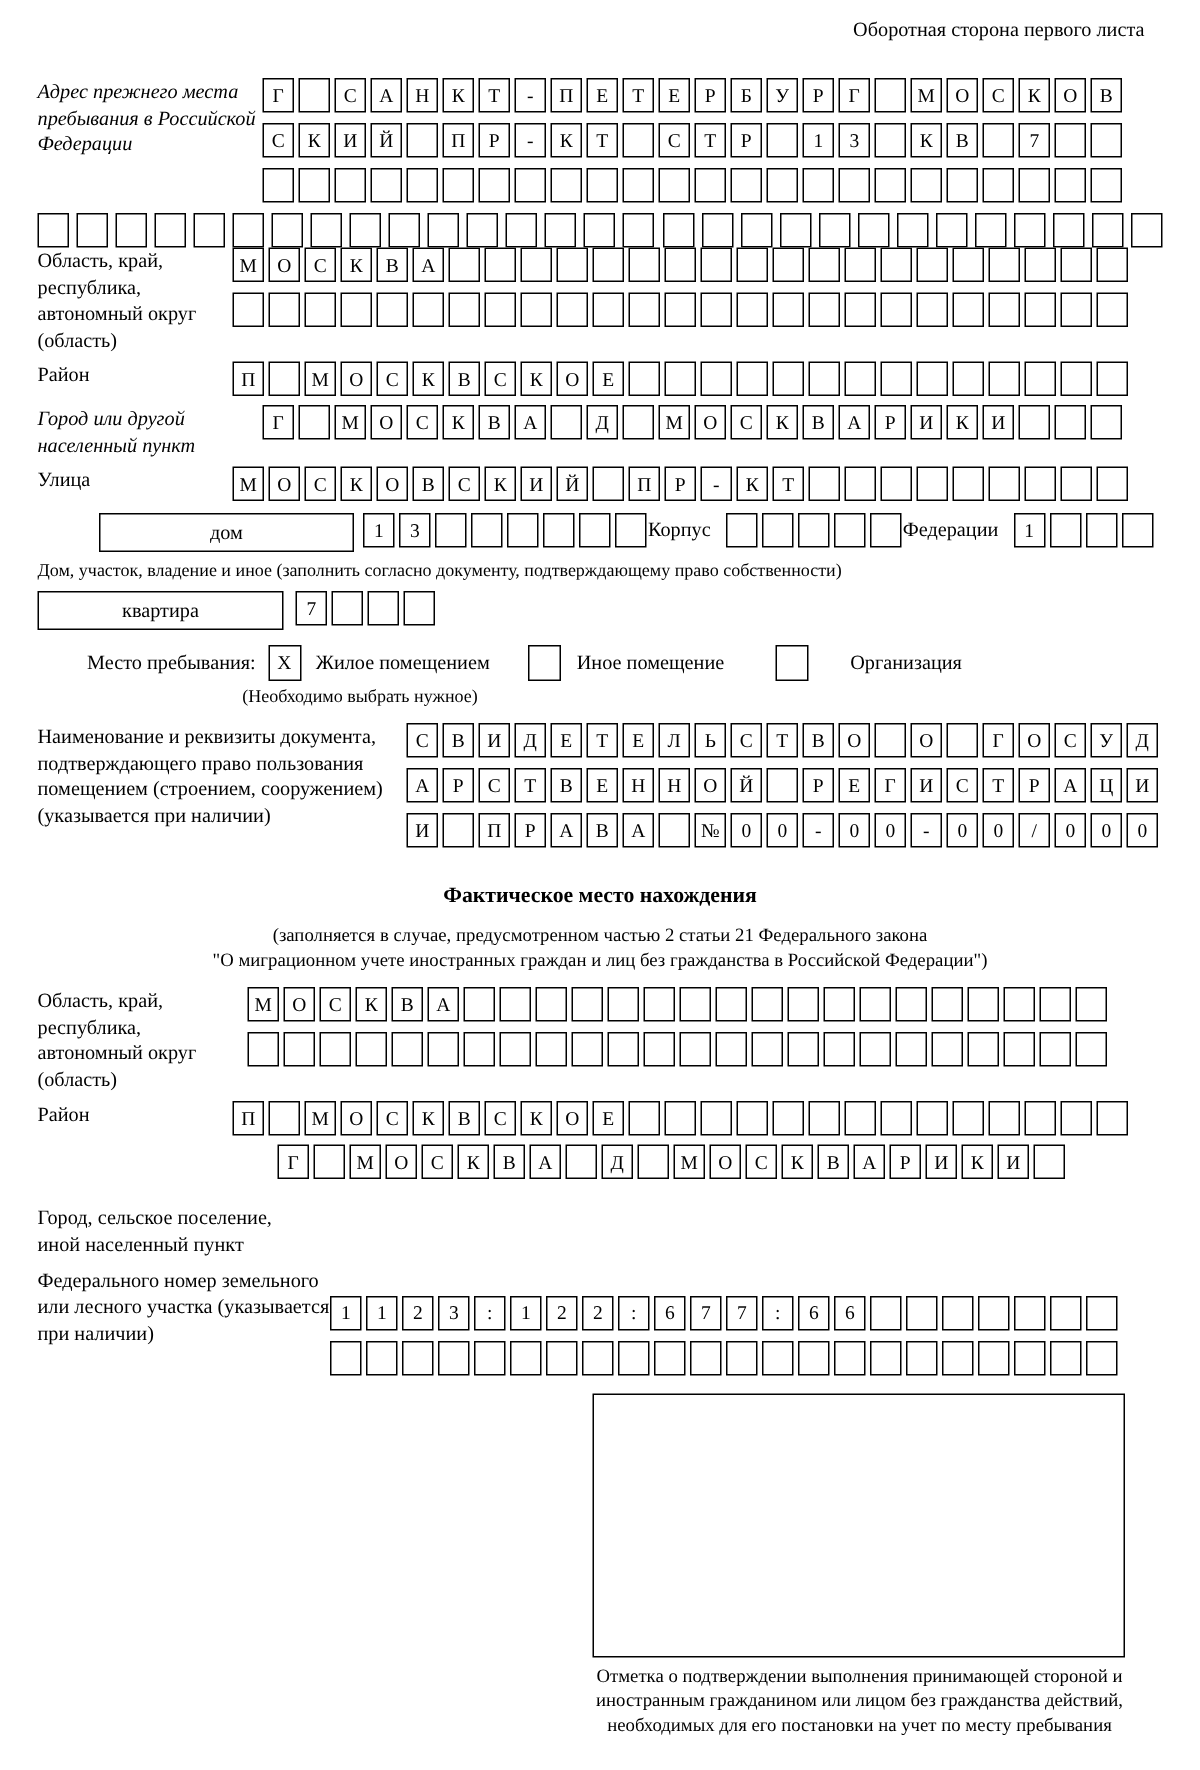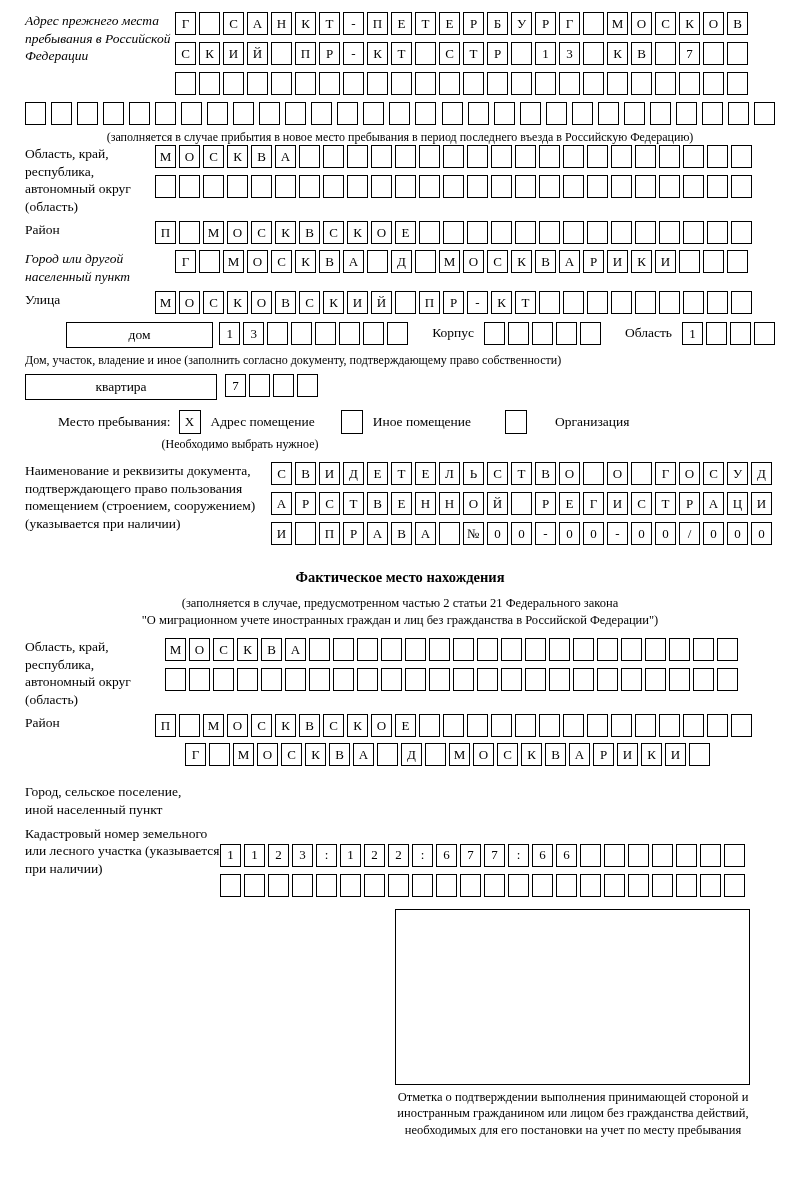"Оборотная сторона первого листа" div.header-note { html: none -> <div>Оборотная сторона первого листа</div> }
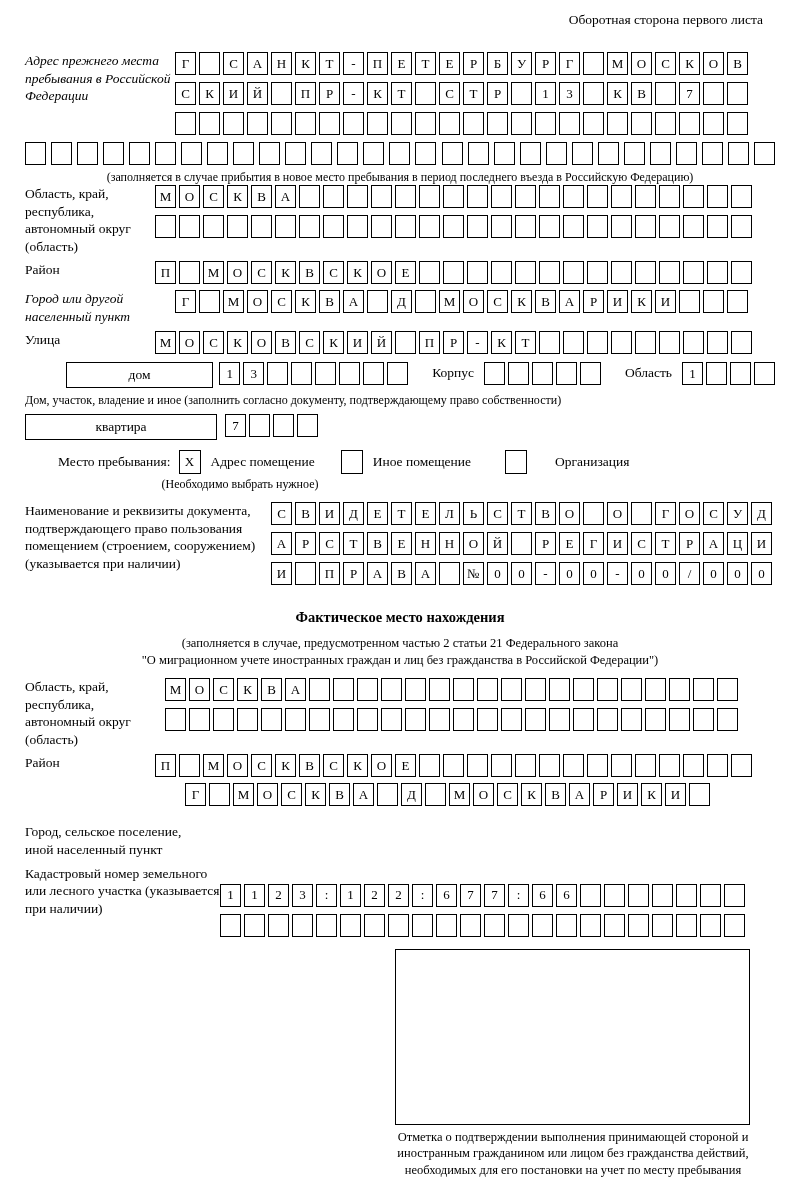"(заполняется в случае прибытия в" div.caption { html: <div>(заполняется в случае прибытия в новое место пребывания в период последнего въезда в Российскую Федерацию)</div> -> none }
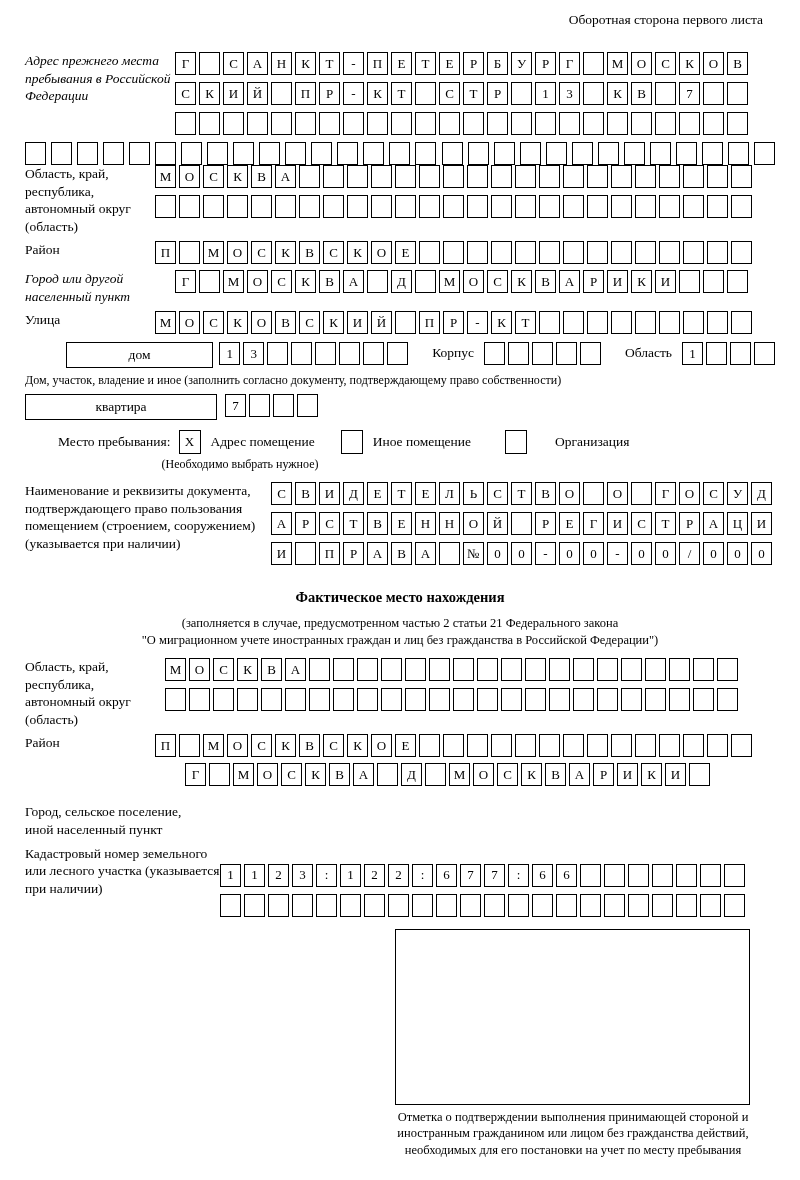"Корпус" .inline-lbl { margin: 3px 10px 0 24px -> 3px 10px 0 1px }
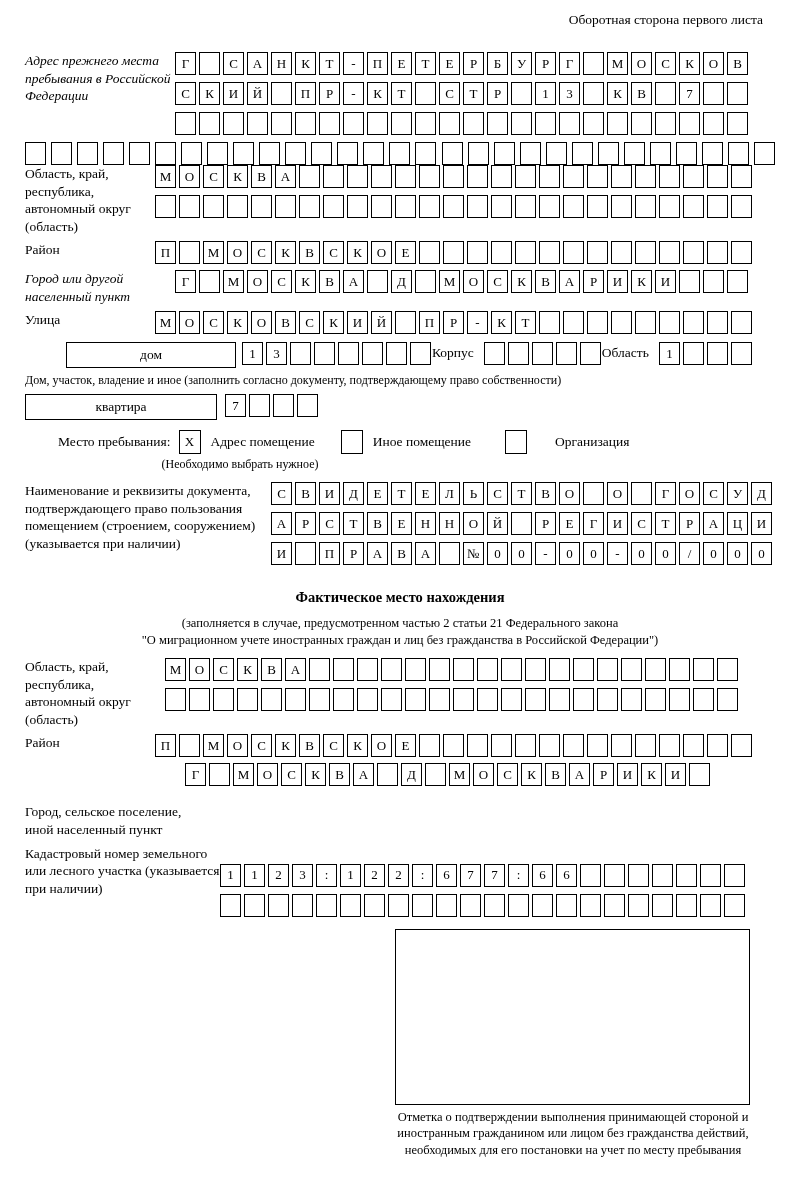"Область" div.inline-lbl { text: Область -> Федерации }
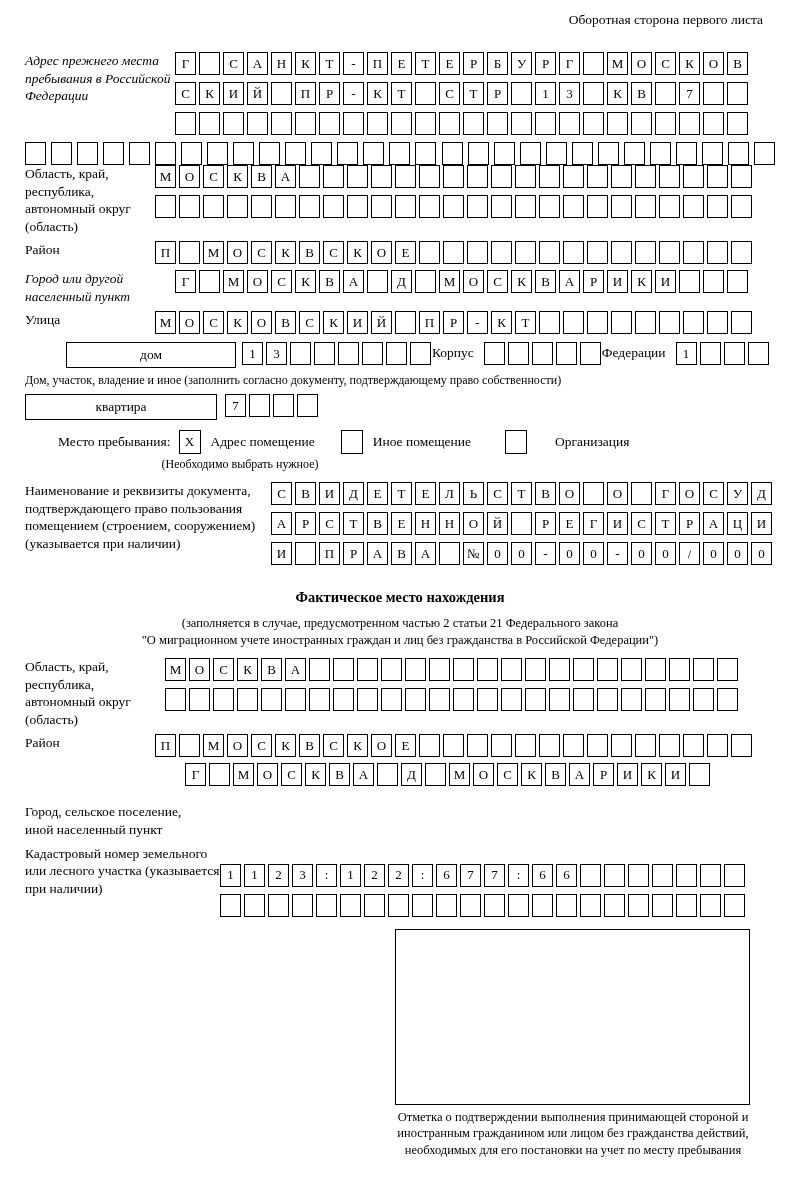"квартира" .kv-box { width: 192px -> 164px }
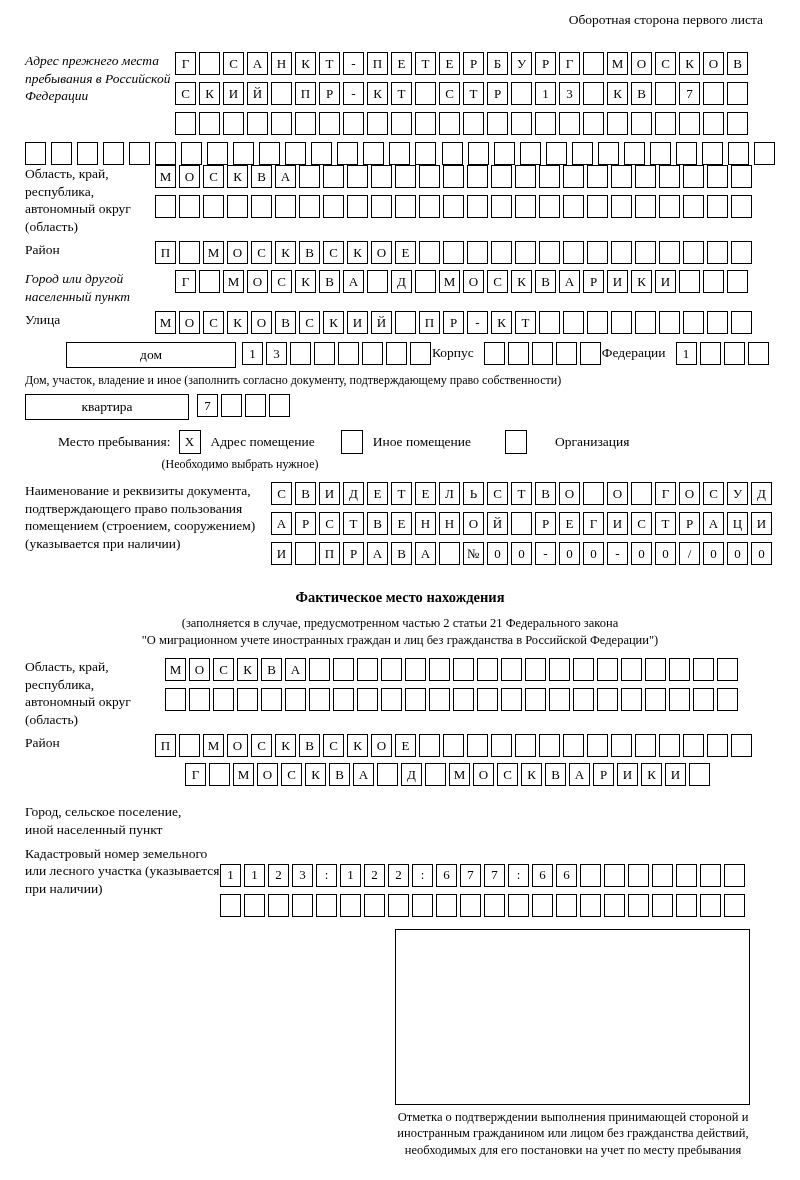"Адрес помещение" span { text: Адрес помещение -> Жилое помещением }
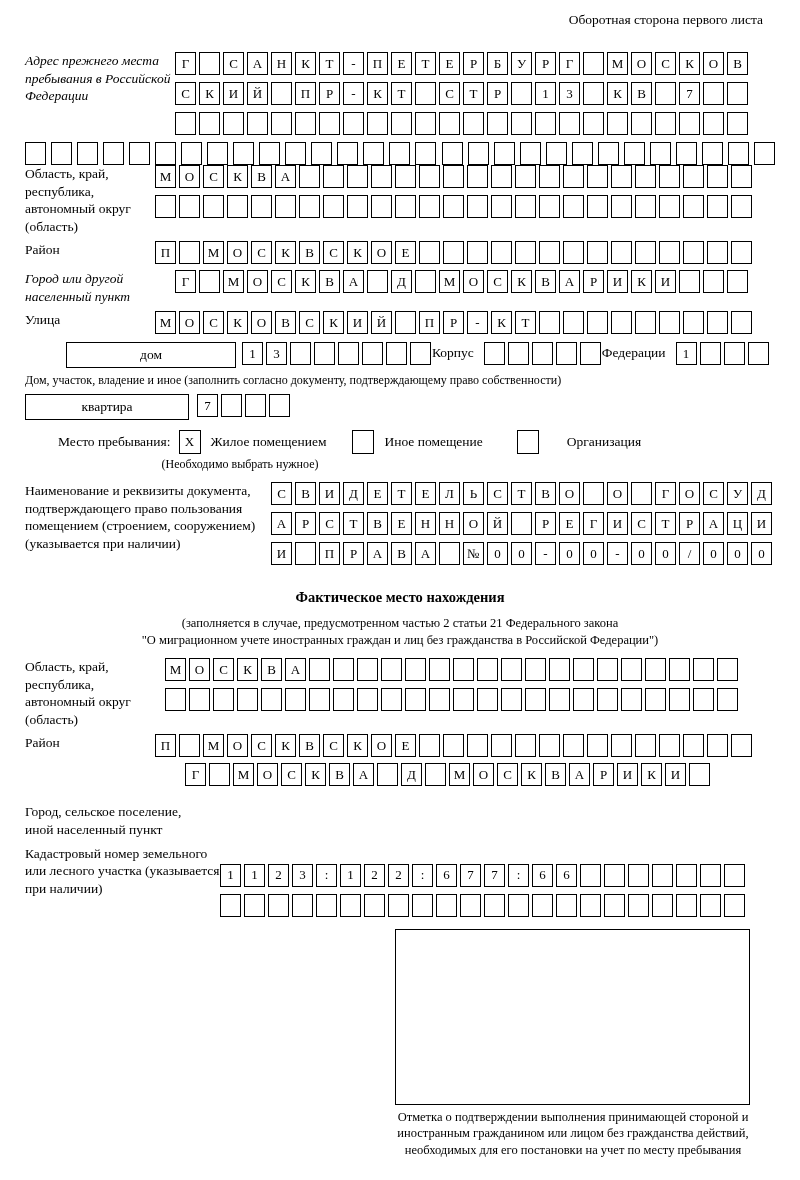"Кадастровый номер земельного или лесного" div.label { text: Кадастровый -> Федерального }
